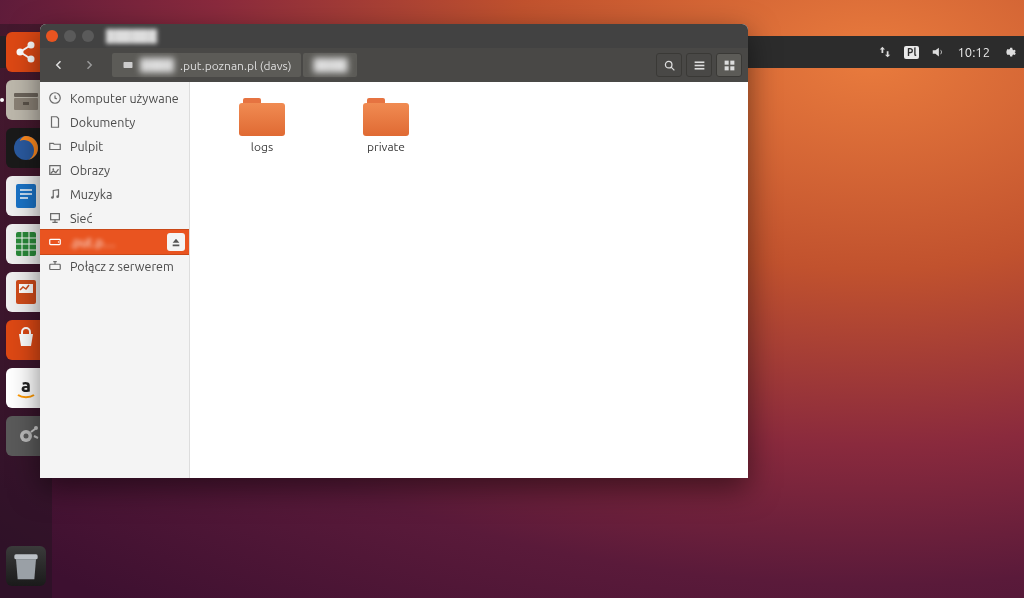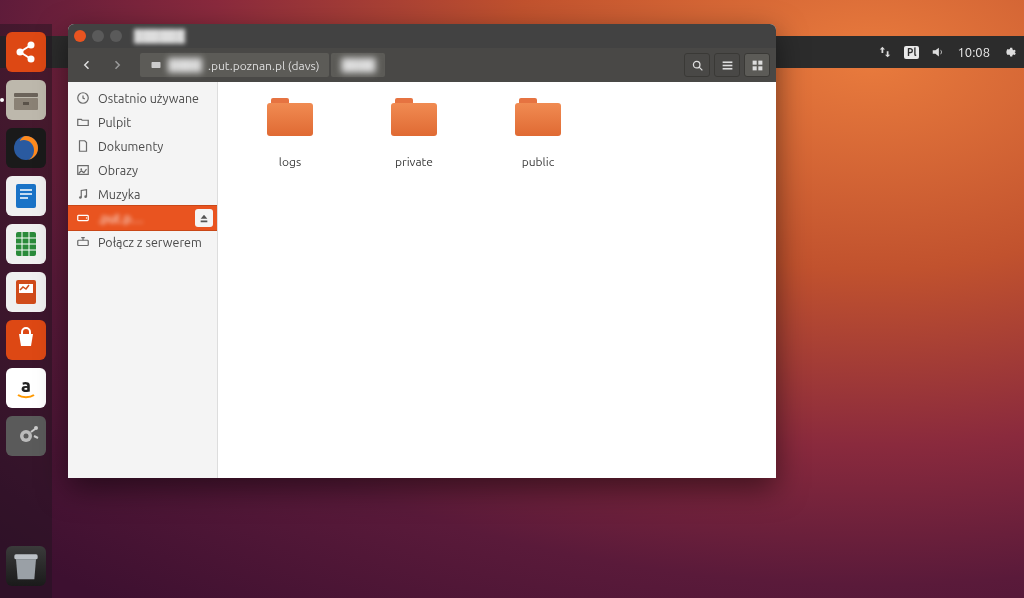"10:08" div.indicator { text: 10:08 -> 10:12 }
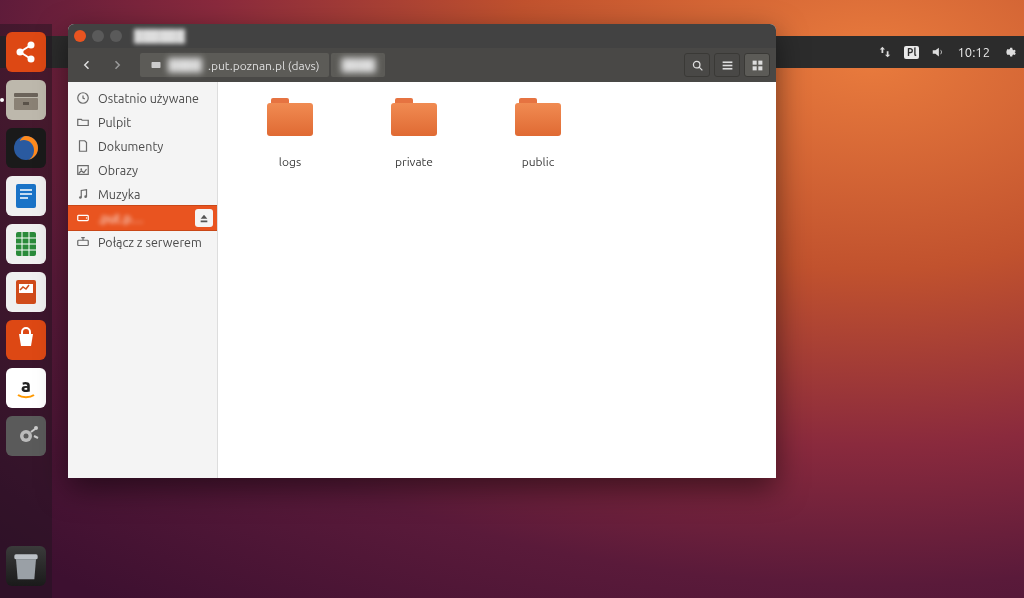".put.poznan.pl (davs)" .fm-window { left: 68px -> 40px }
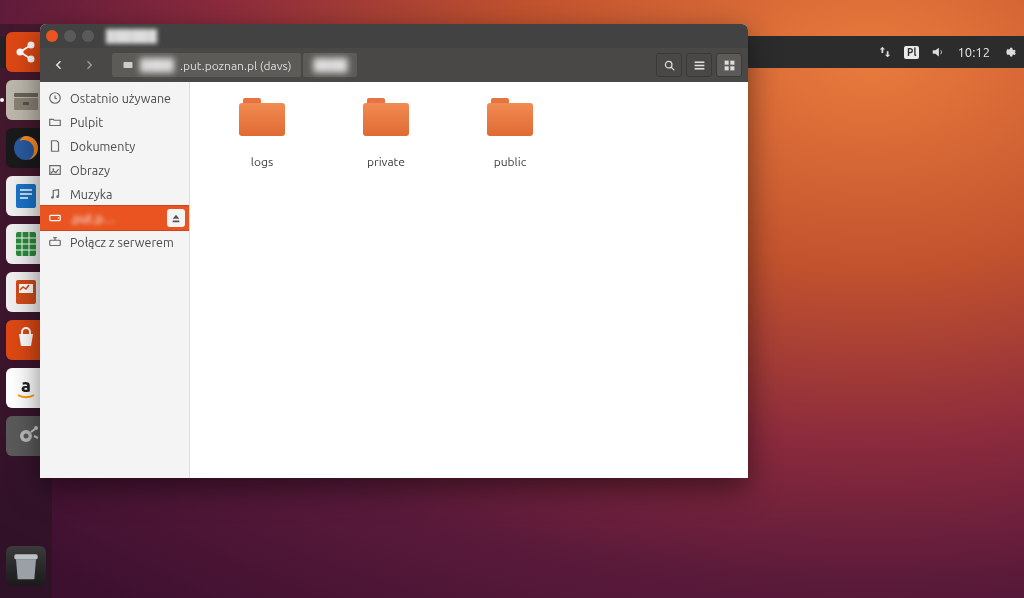"Ostatnio używane" span { text: Ostatnio -> Komputer }
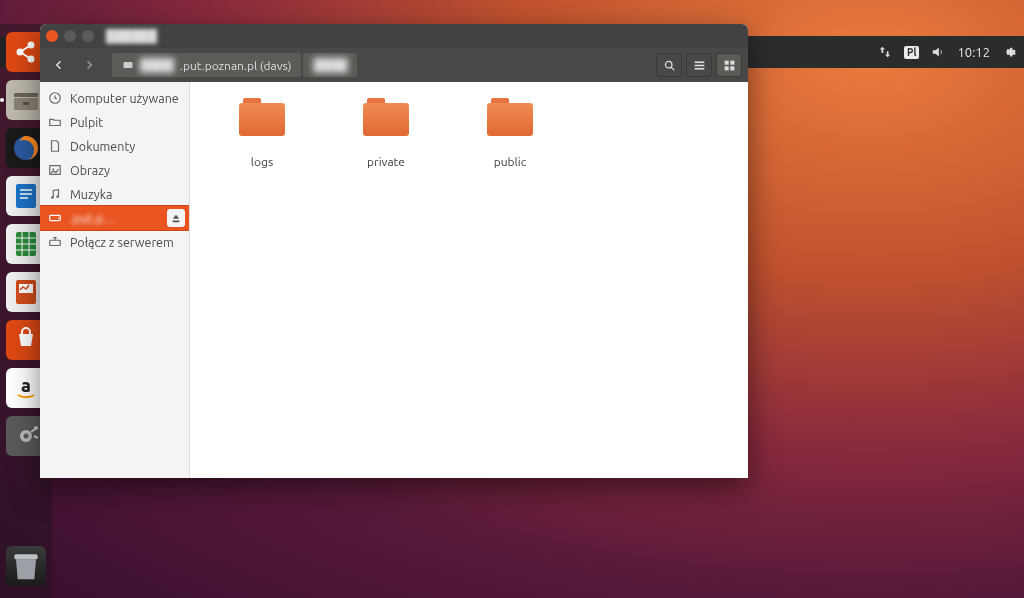"Pulpit" div.sb-item { order: before "Dokumenty" -> after "Dokumenty" }
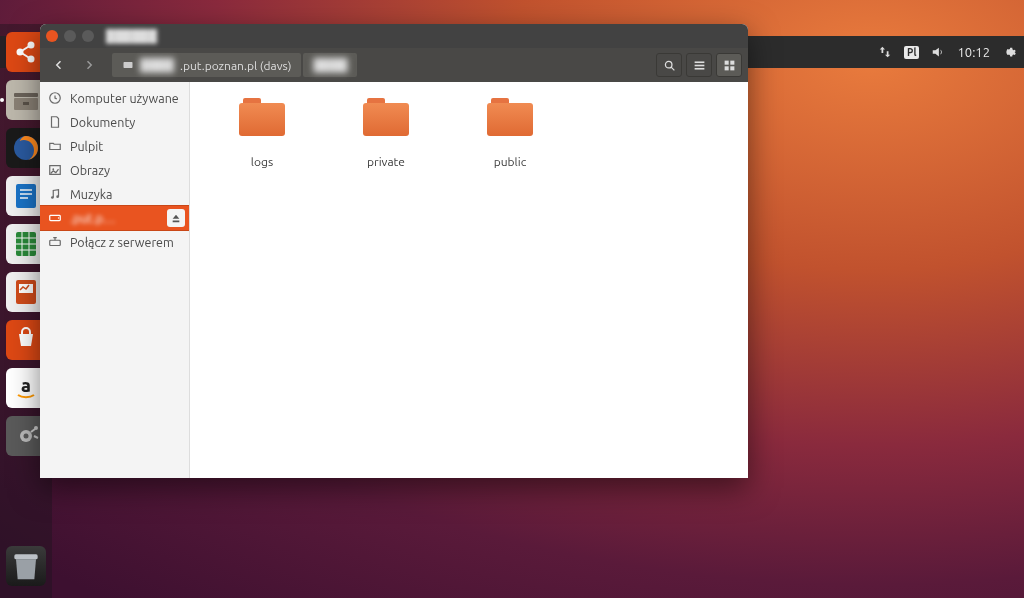"logs" .folder-item { gap: 19px -> 4px }
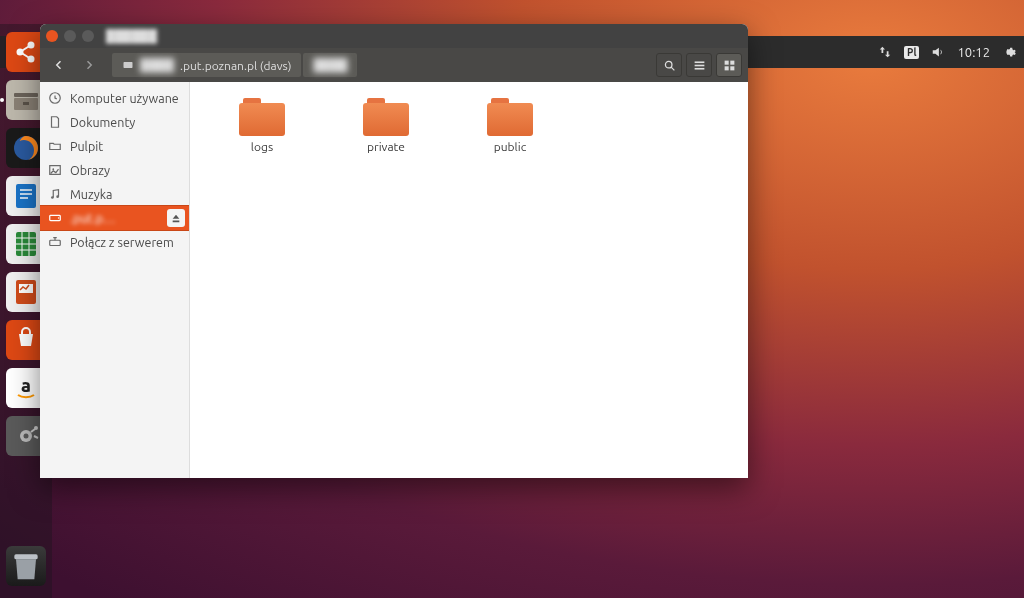"public" div.folder-item { html: <div> <div> <div></div> <div></div> </div> <div>public</div> </div> -> none }
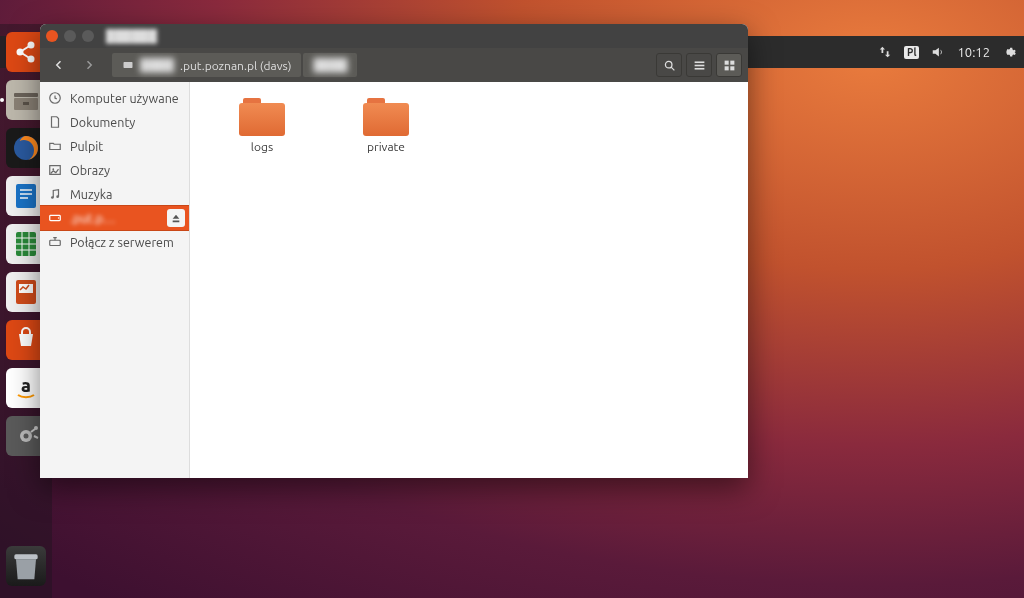"Sieć" div.sb-item { html: none -> <div> <svg> <rect></rect> <path></path> </svg> <span>Sieć</span> </div> }
